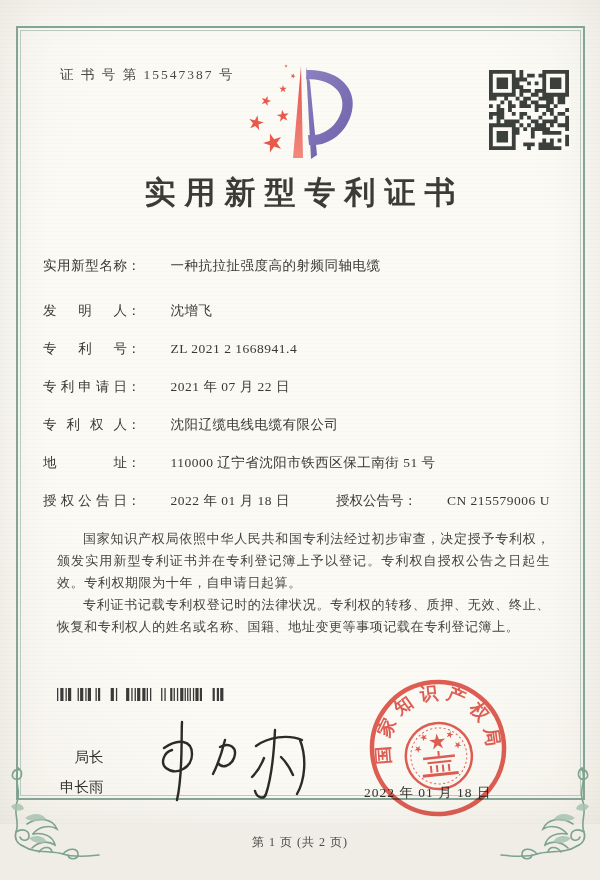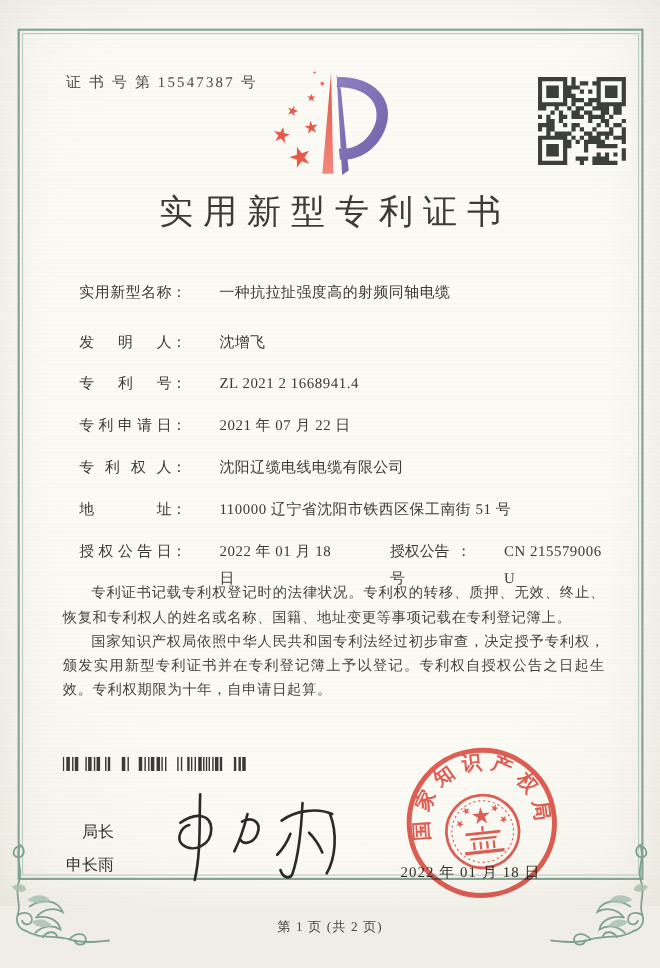"实用新型专利证书" .title { font-weight: normal -> bold }
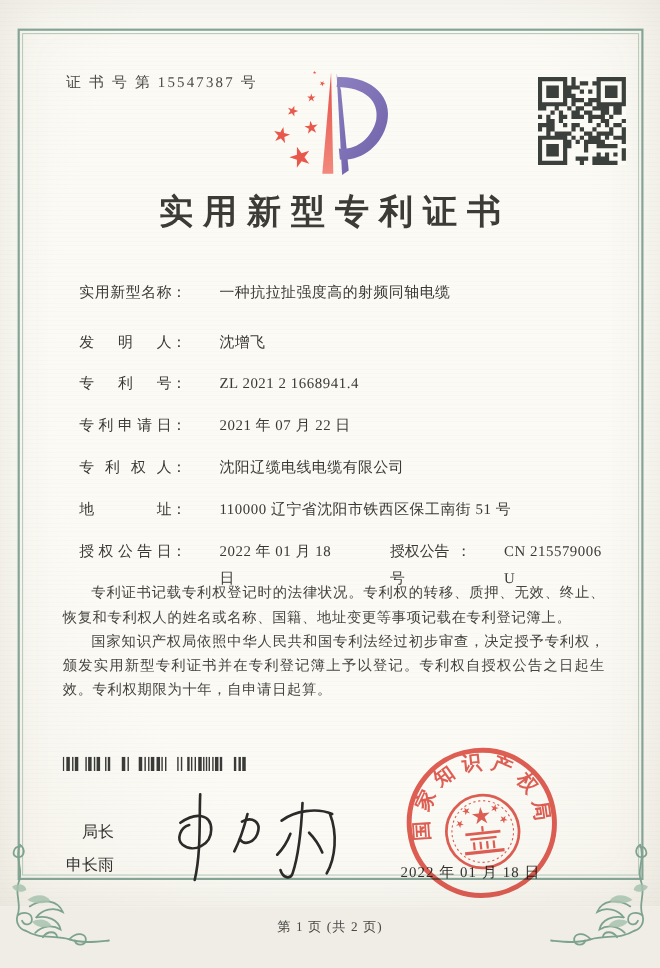"实用新型名称" .fields { left: 72px -> 43px }
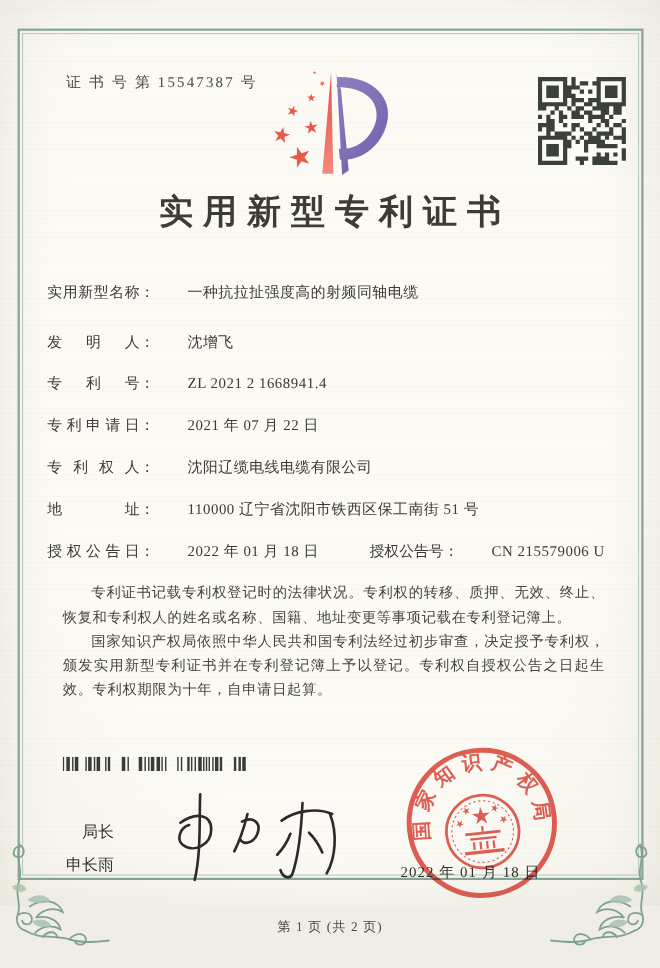"专利证书记载专利权登记时的法律状况。专利权的转移、质押、无效、终止、恢复和专利权" p { order: before "国家知识产权局依照中华人民共和国专利法经过初步审查，决定授予专利权，颁发实用新型" -> after "国家知识产权局依照中华人民共和国专利法经过初步审查，决定授予专利权，颁发实用新型" }
